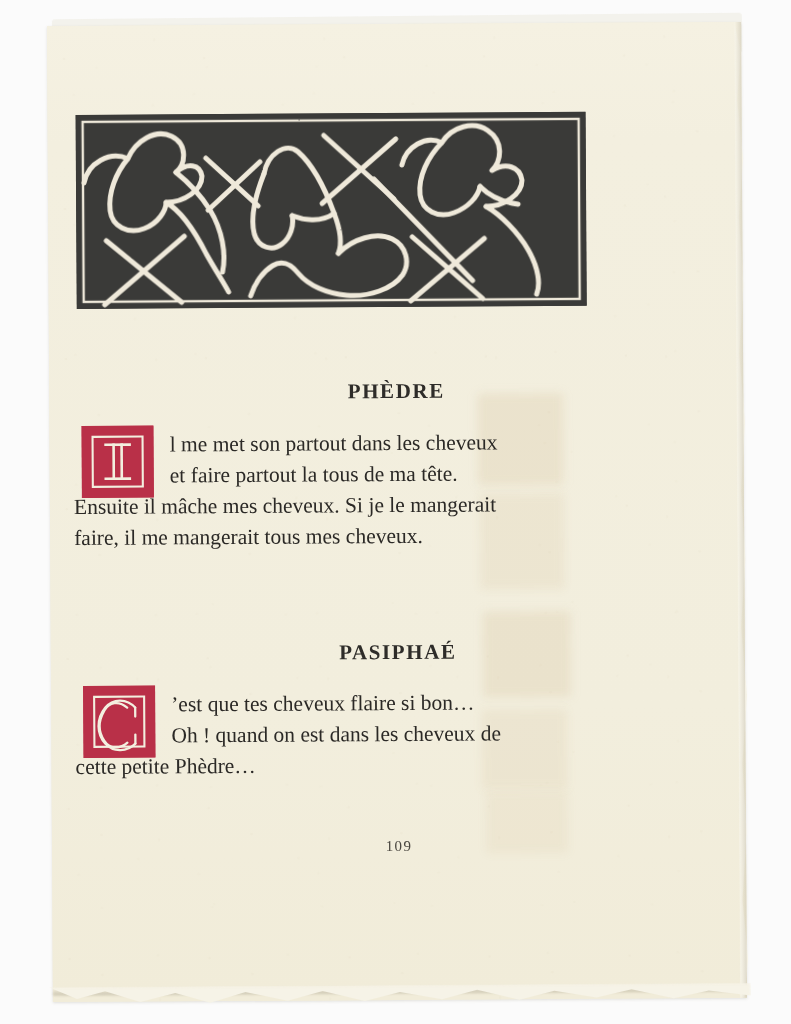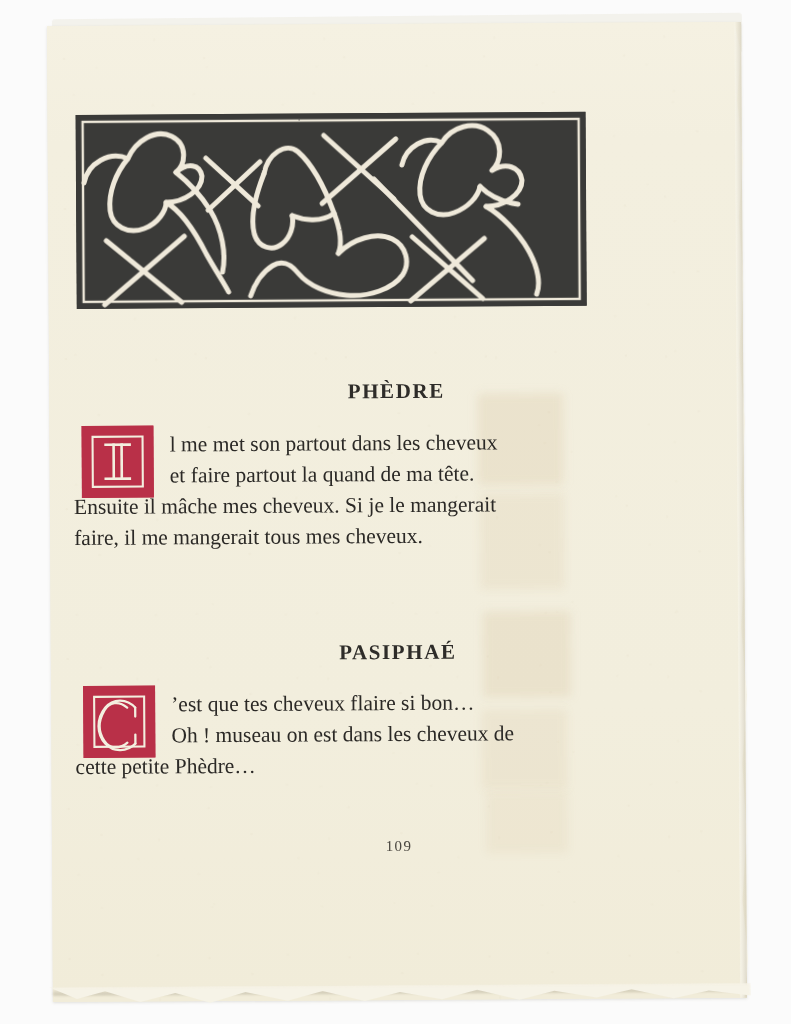"quand" span { text: quand -> tous }
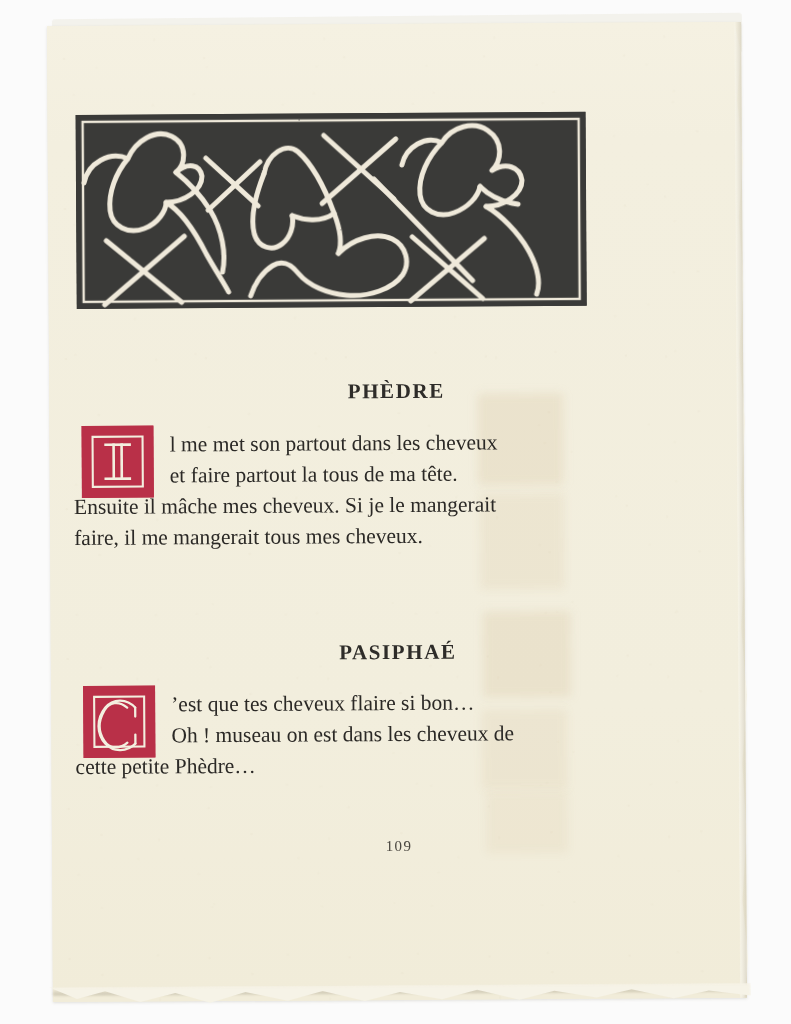"museau" span { text: museau -> quand }
